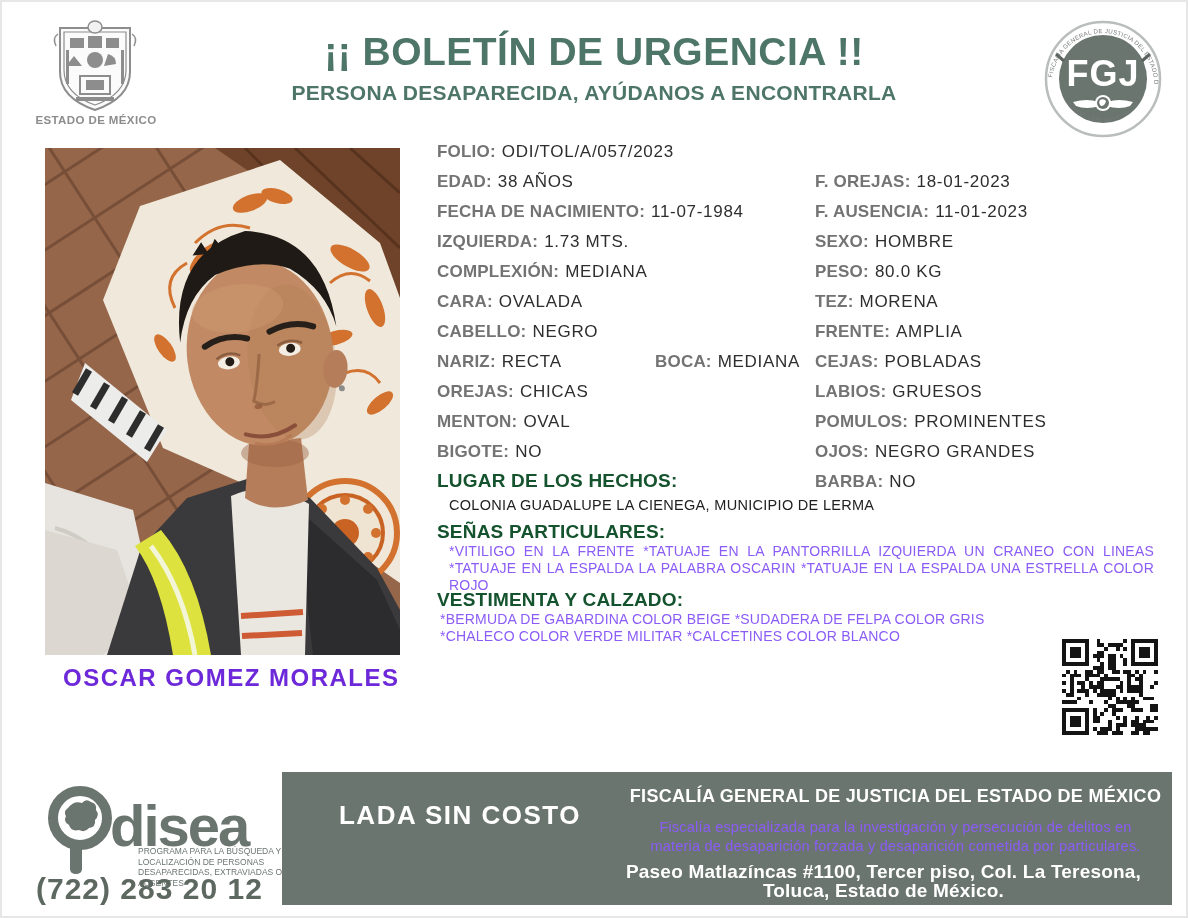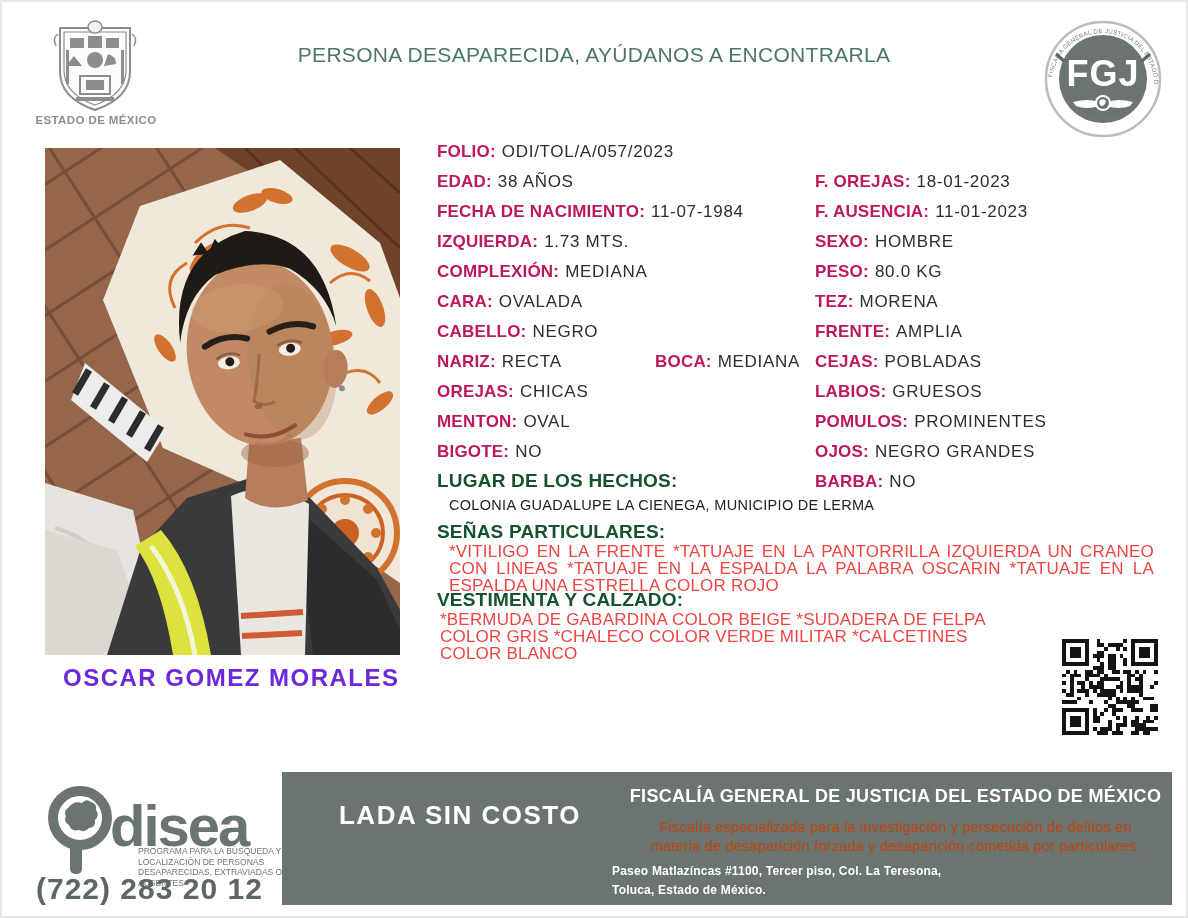"¡¡ BOLETÍN DE URGENCIA !!" div.main-title { html: none -> <div>¡¡ BOLETÍN DE URGENCIA !!</div> }
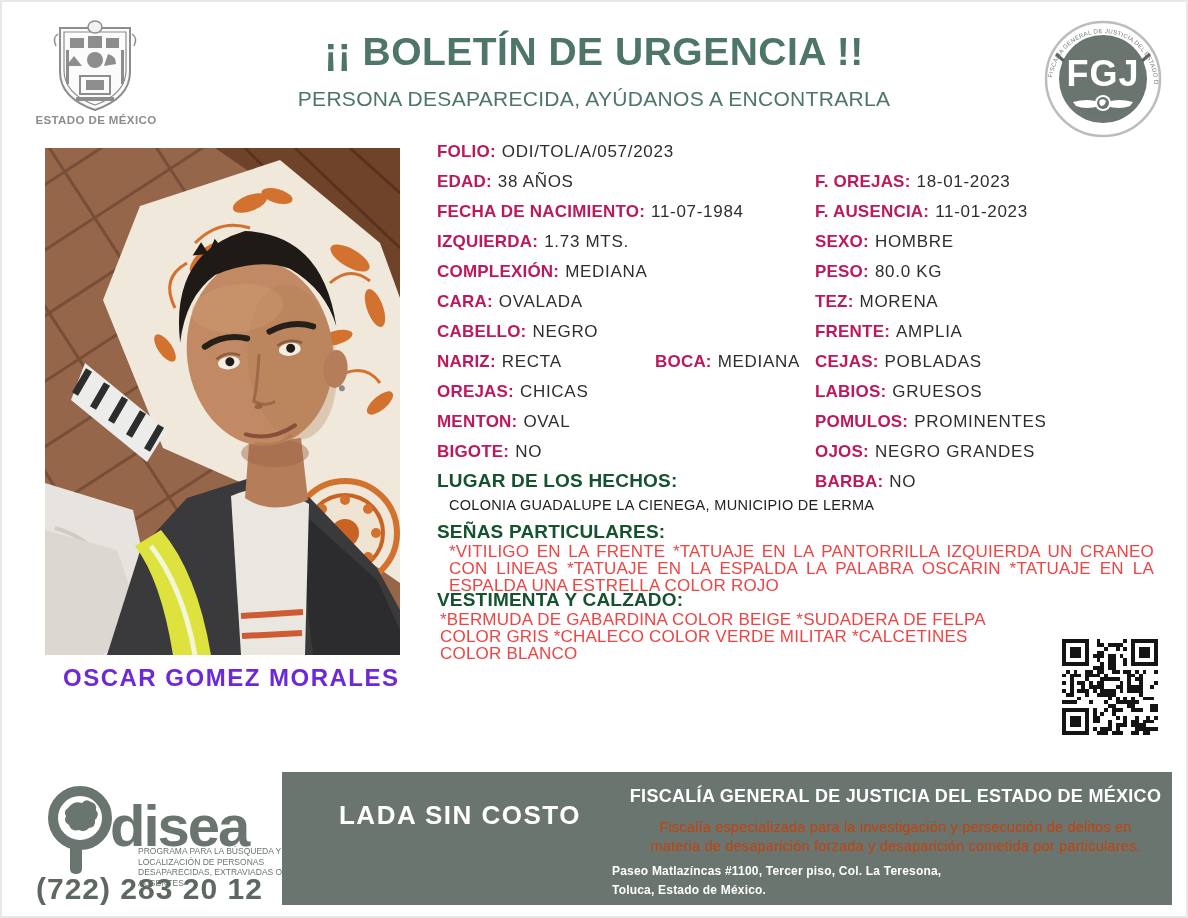"PERSONA DESAPARECIDA, AYÚDANOS A" .sub-title { font-weight: normal -> bold; margin-top: 13px -> 7px }
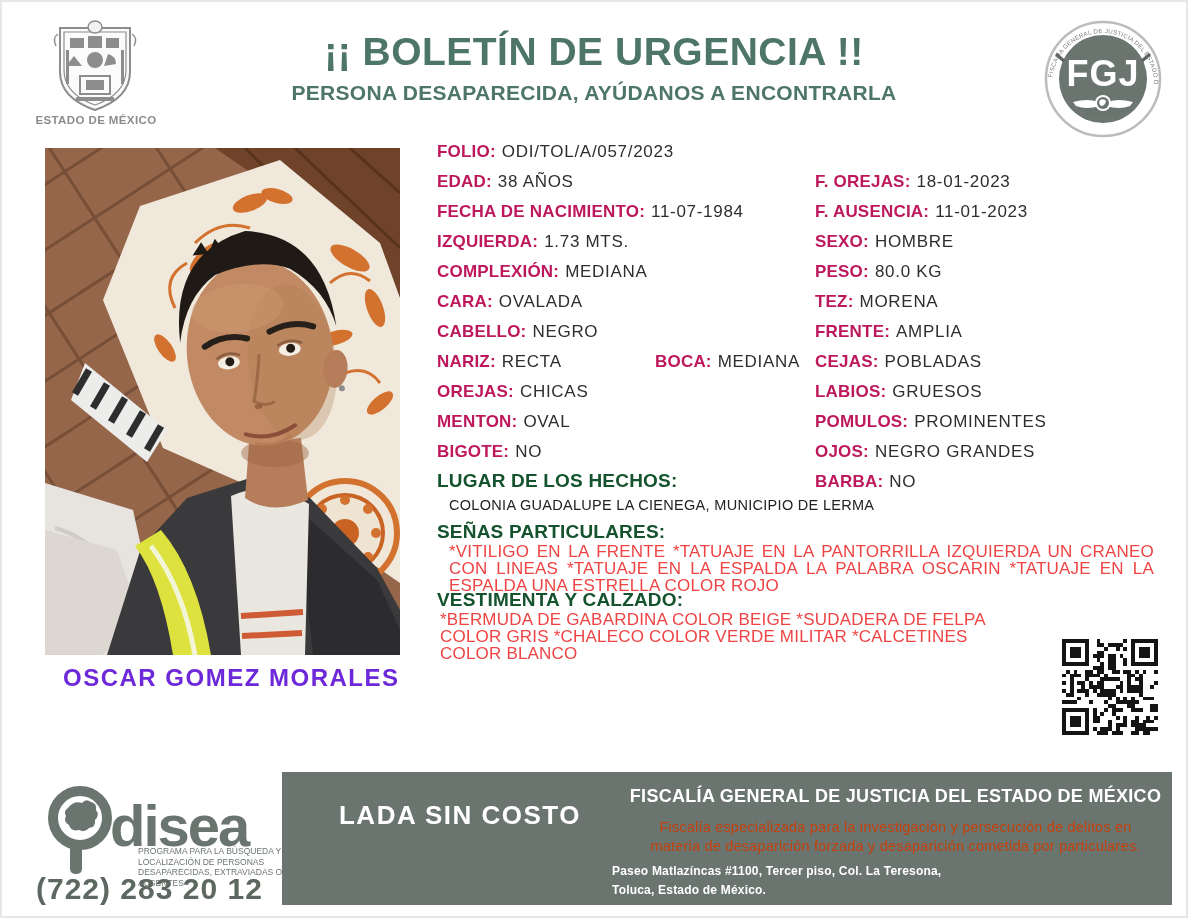"FOLIO:" .field .lbl { color: #be185d -> #737373 }
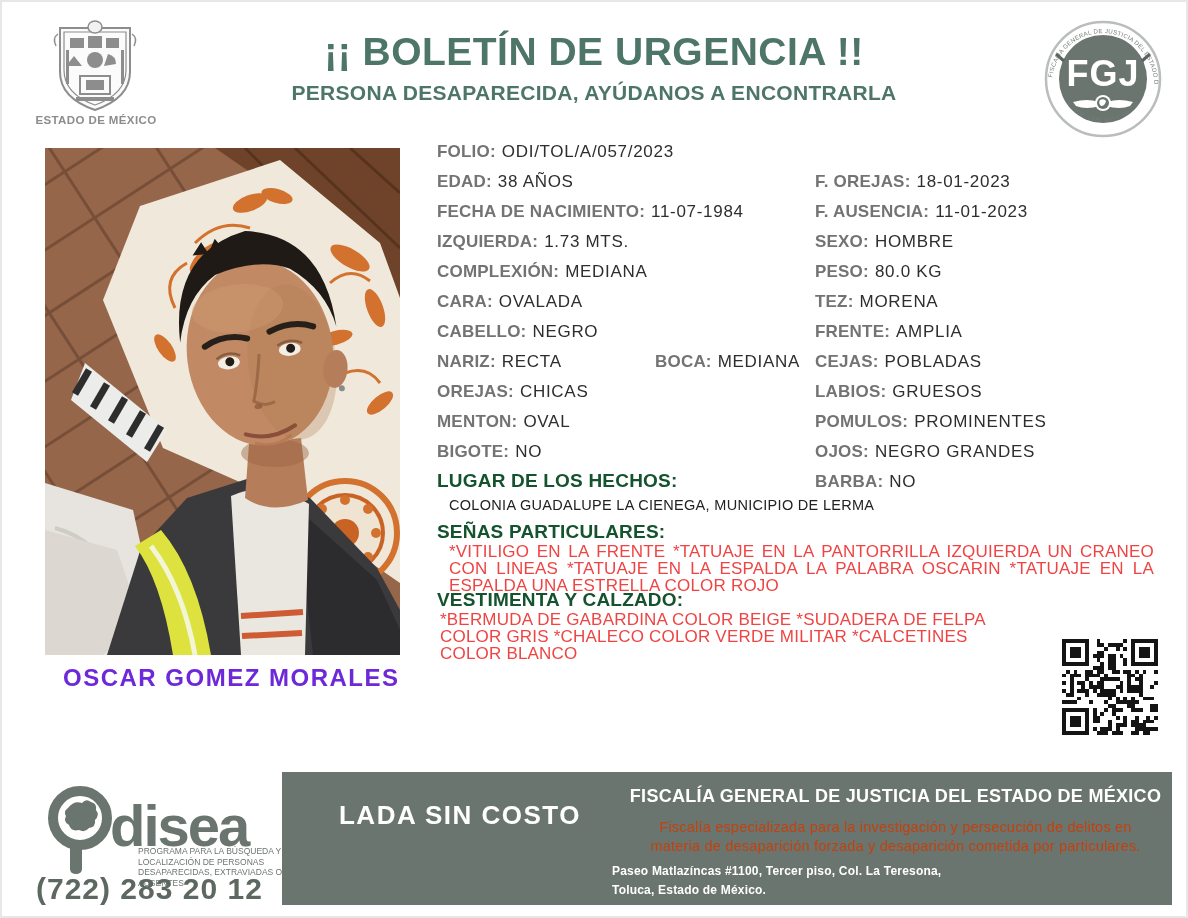"*VITILIGO EN LA FRENTE *TATUAJE" .smalltext { color: #ef4444 -> #8b5cf6; font-size: 17px -> 14px }
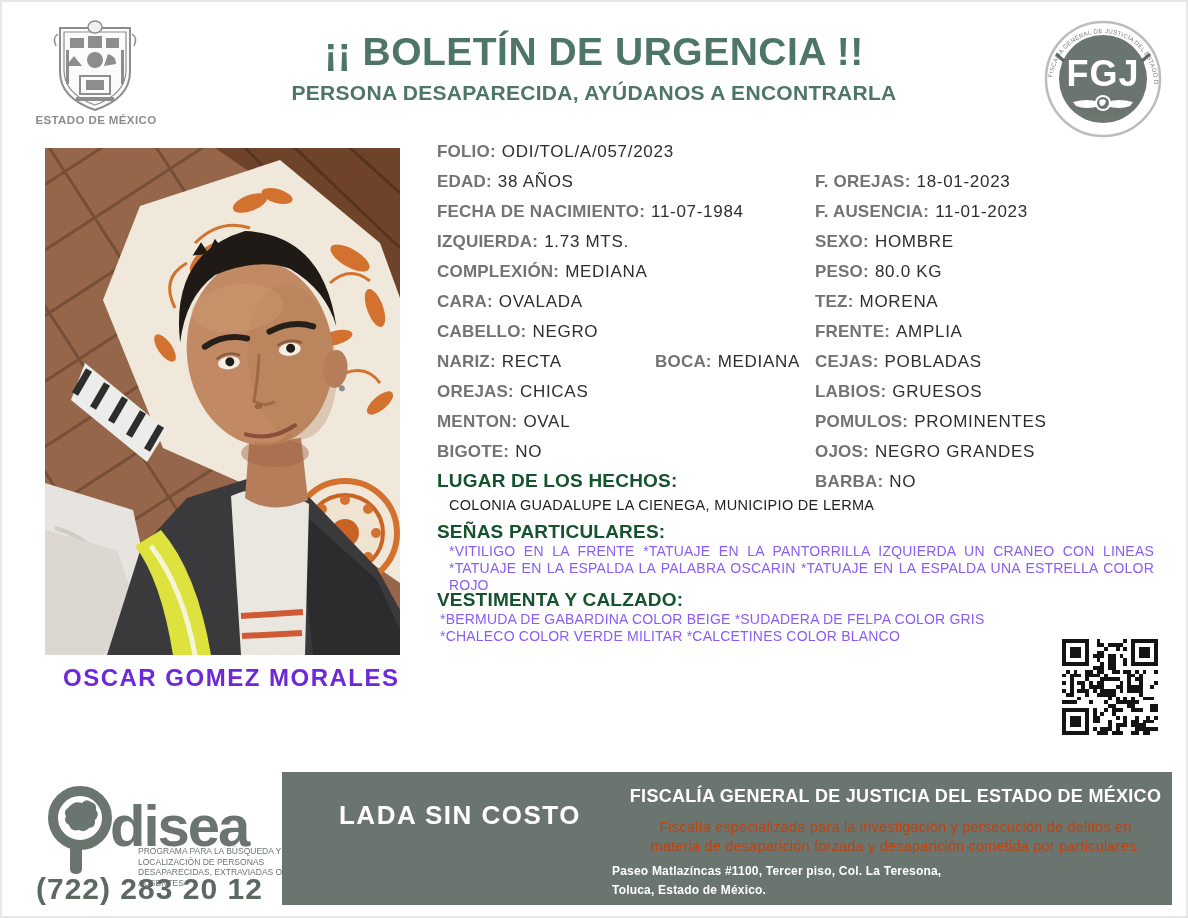"Fiscalía especializada para la" .fis-desc { color: #c2410c -> #8b5cf6 }
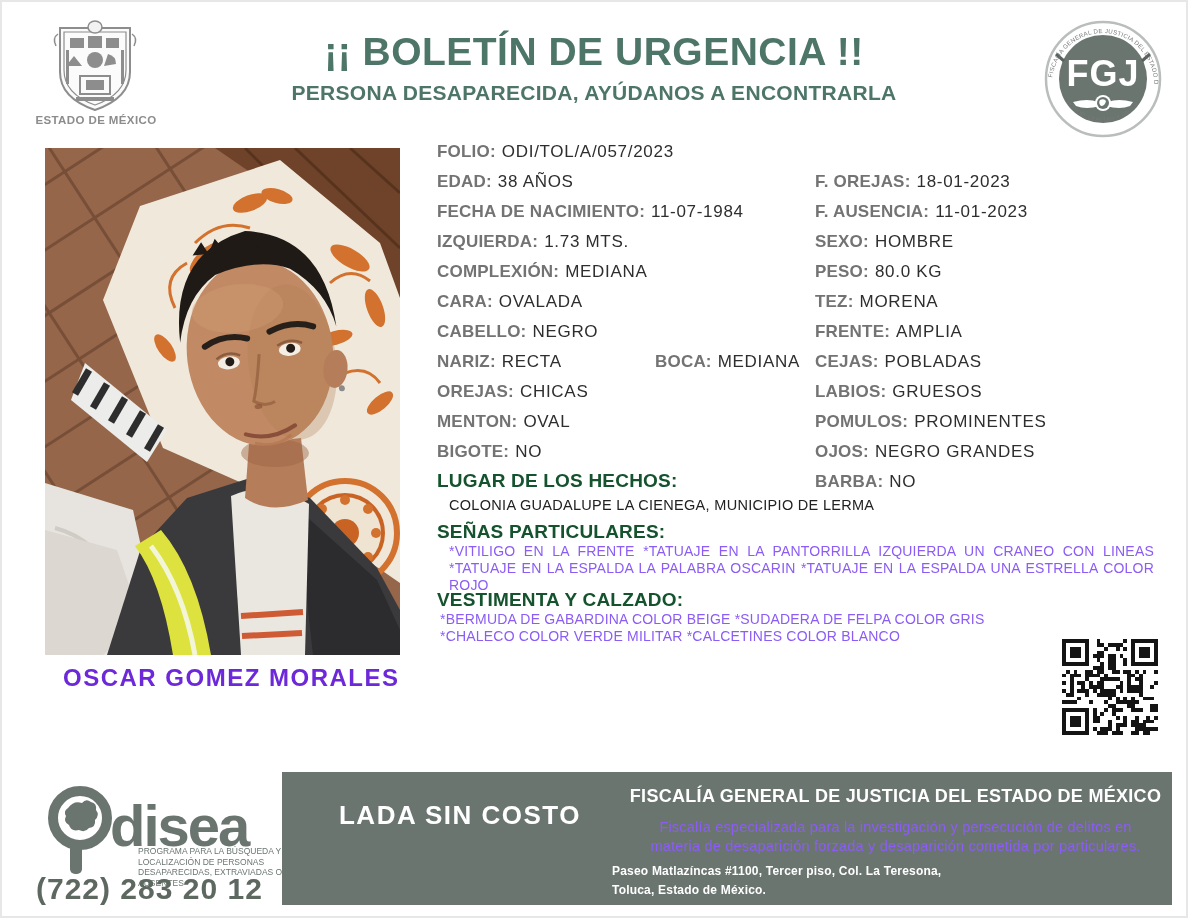"Paseo Matlazíncas #1100, Tercer piso," .fis-addr { font-size: 12px -> 19px; text-align: left -> center }
